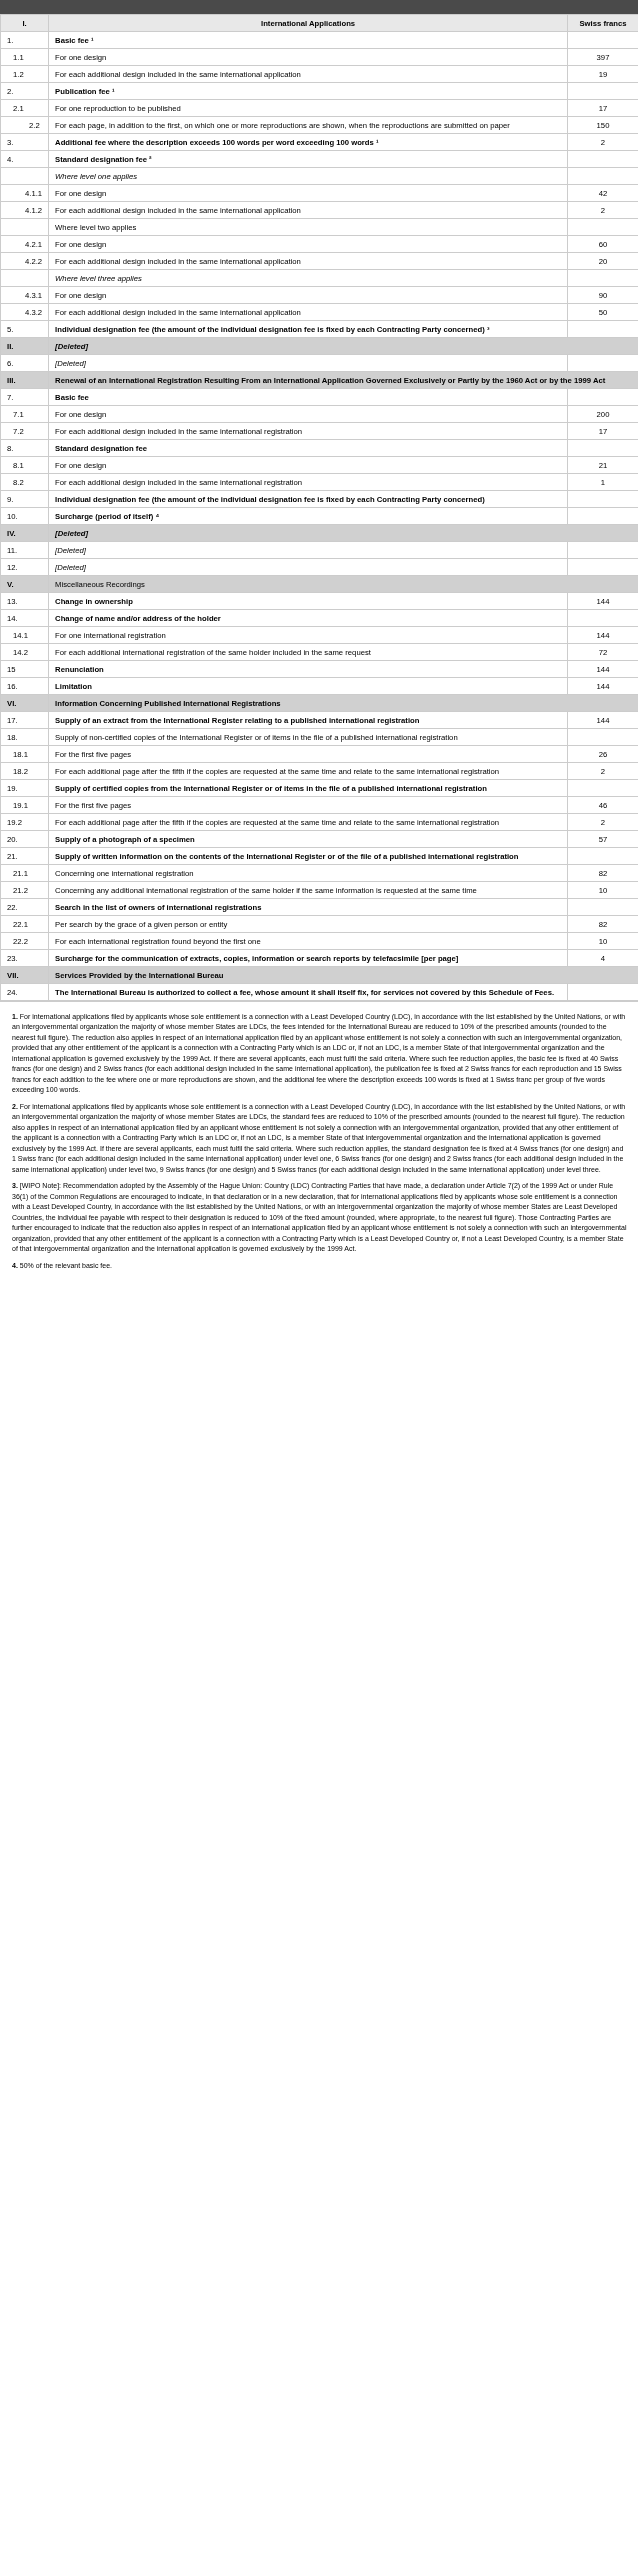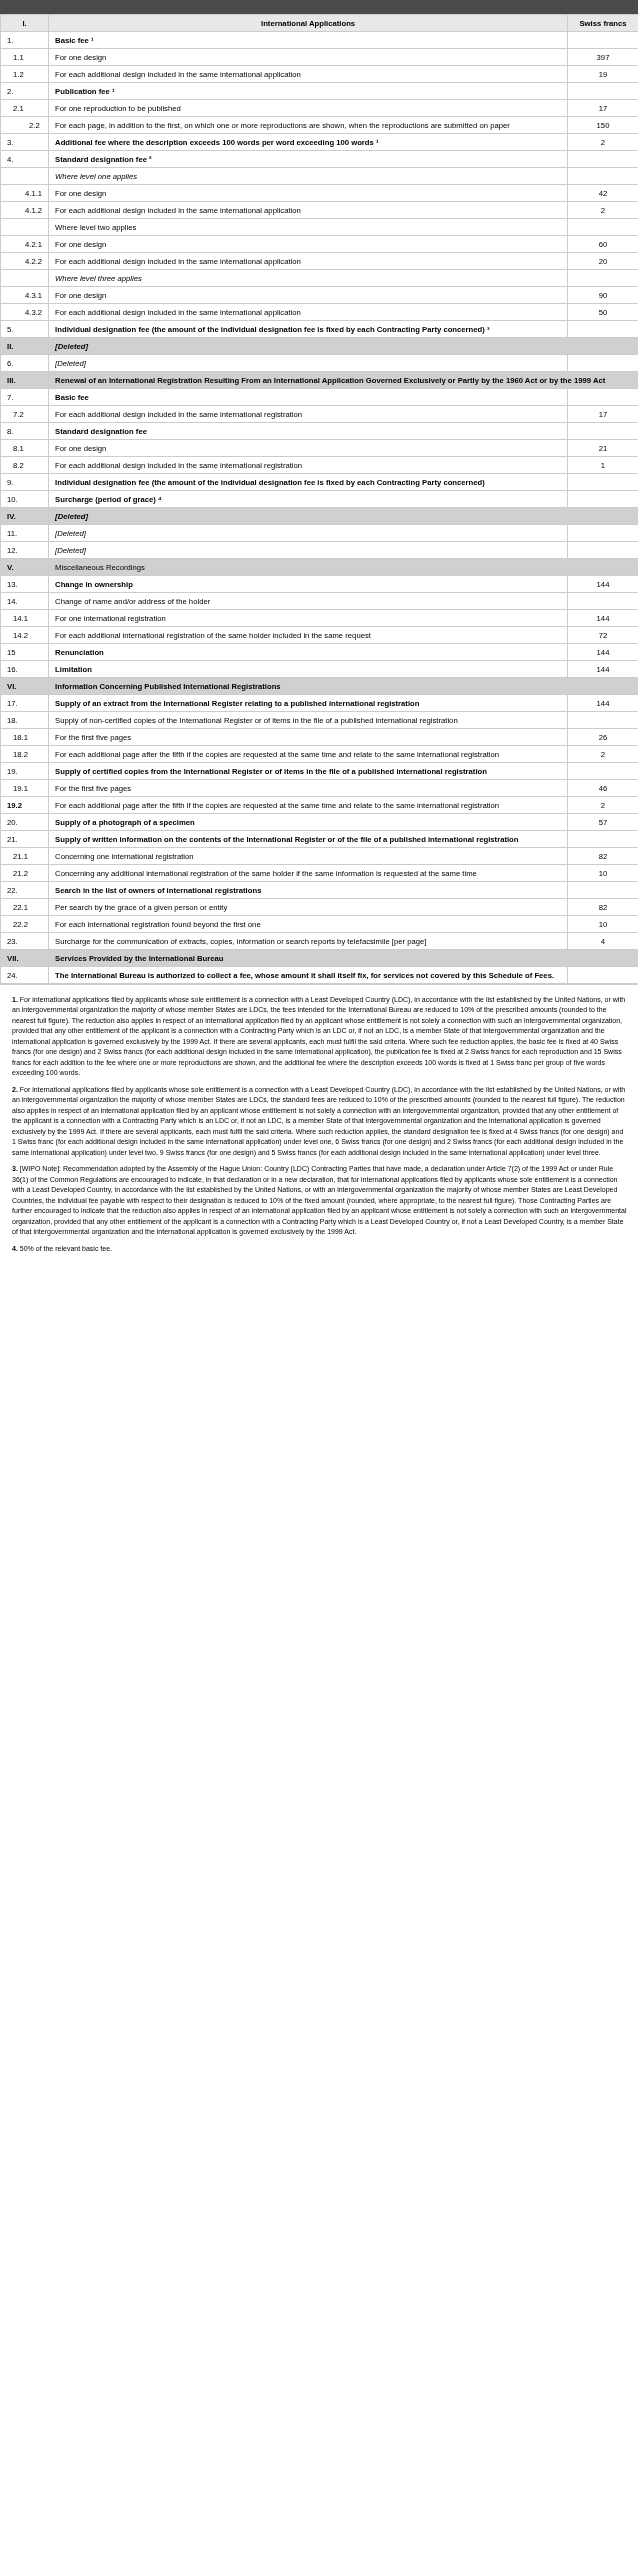"7.1" tr { html: none -> <tr> <td>7.1</td> <td>For one design</td> <td>200</td> </tr> }
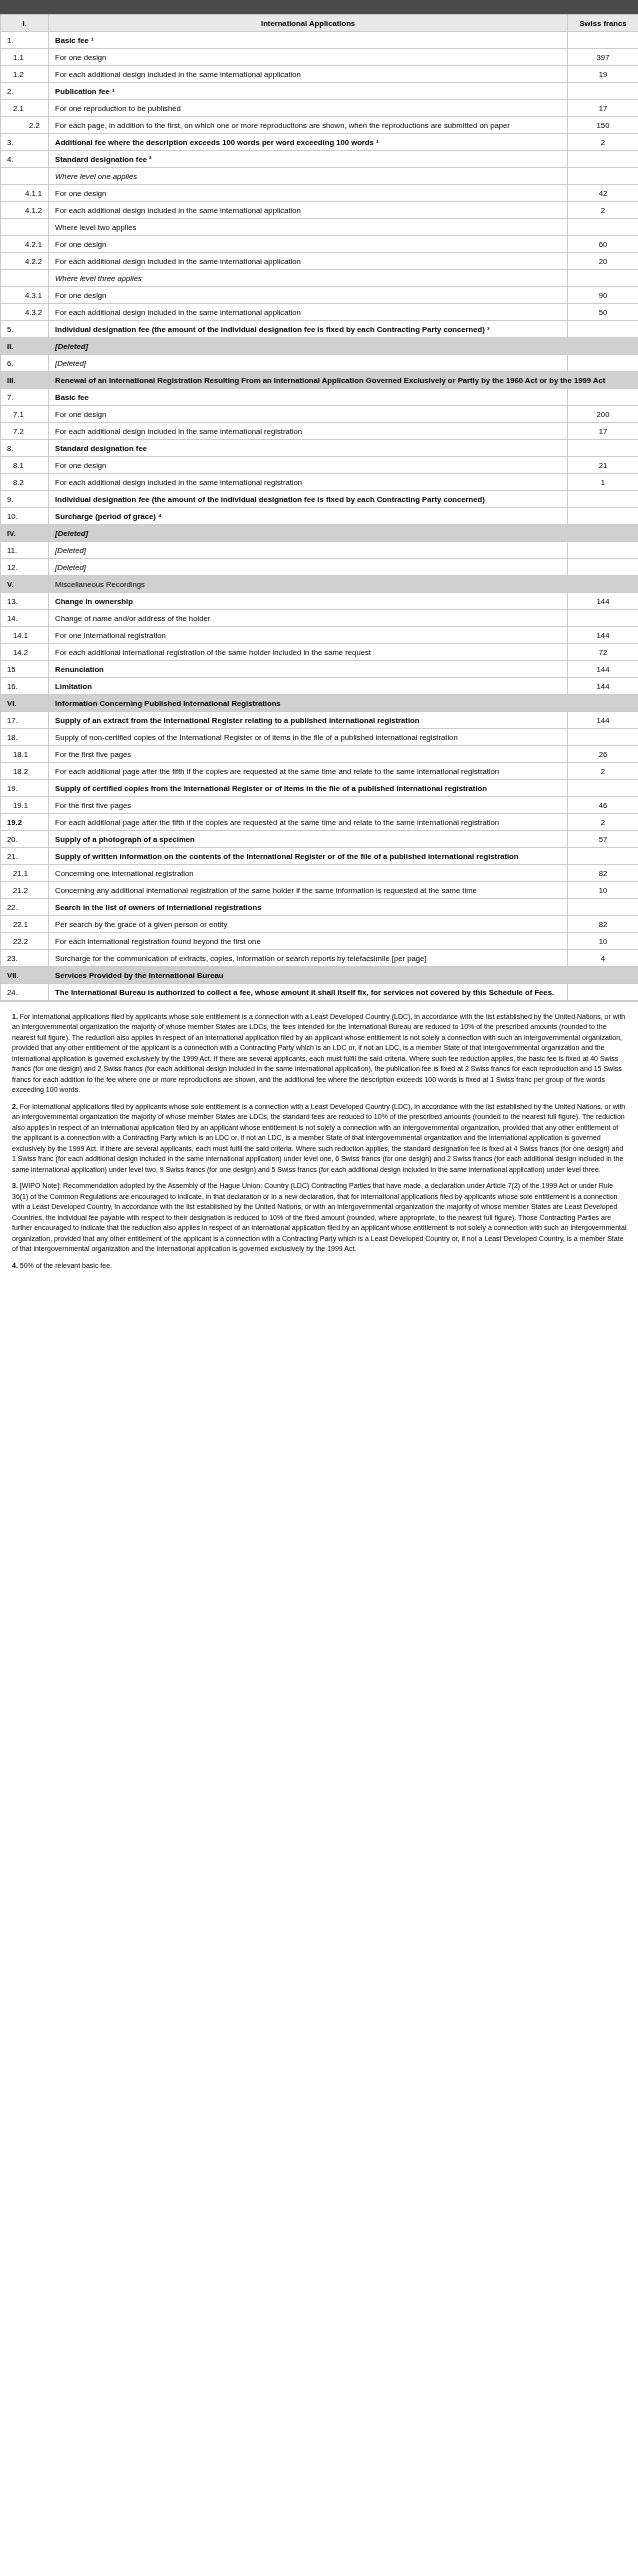"Surcharge (period of grace) ⁴" td { text: grace -> itself }
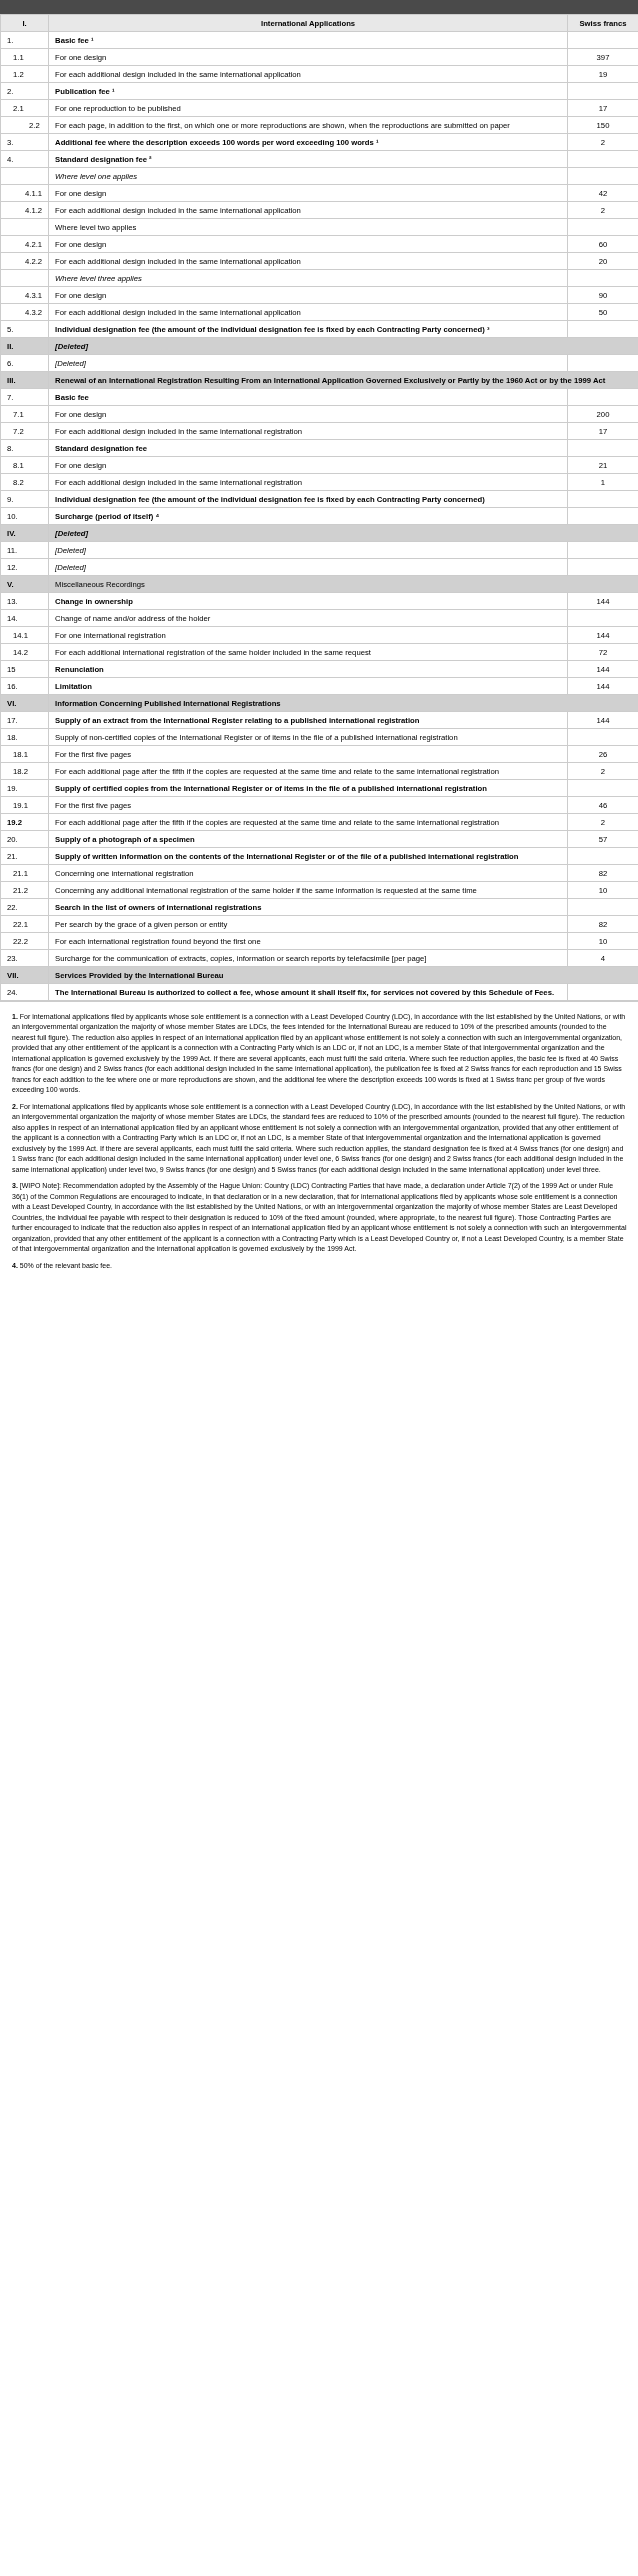"Change of name and/or address" td { font-weight: normal -> bold }
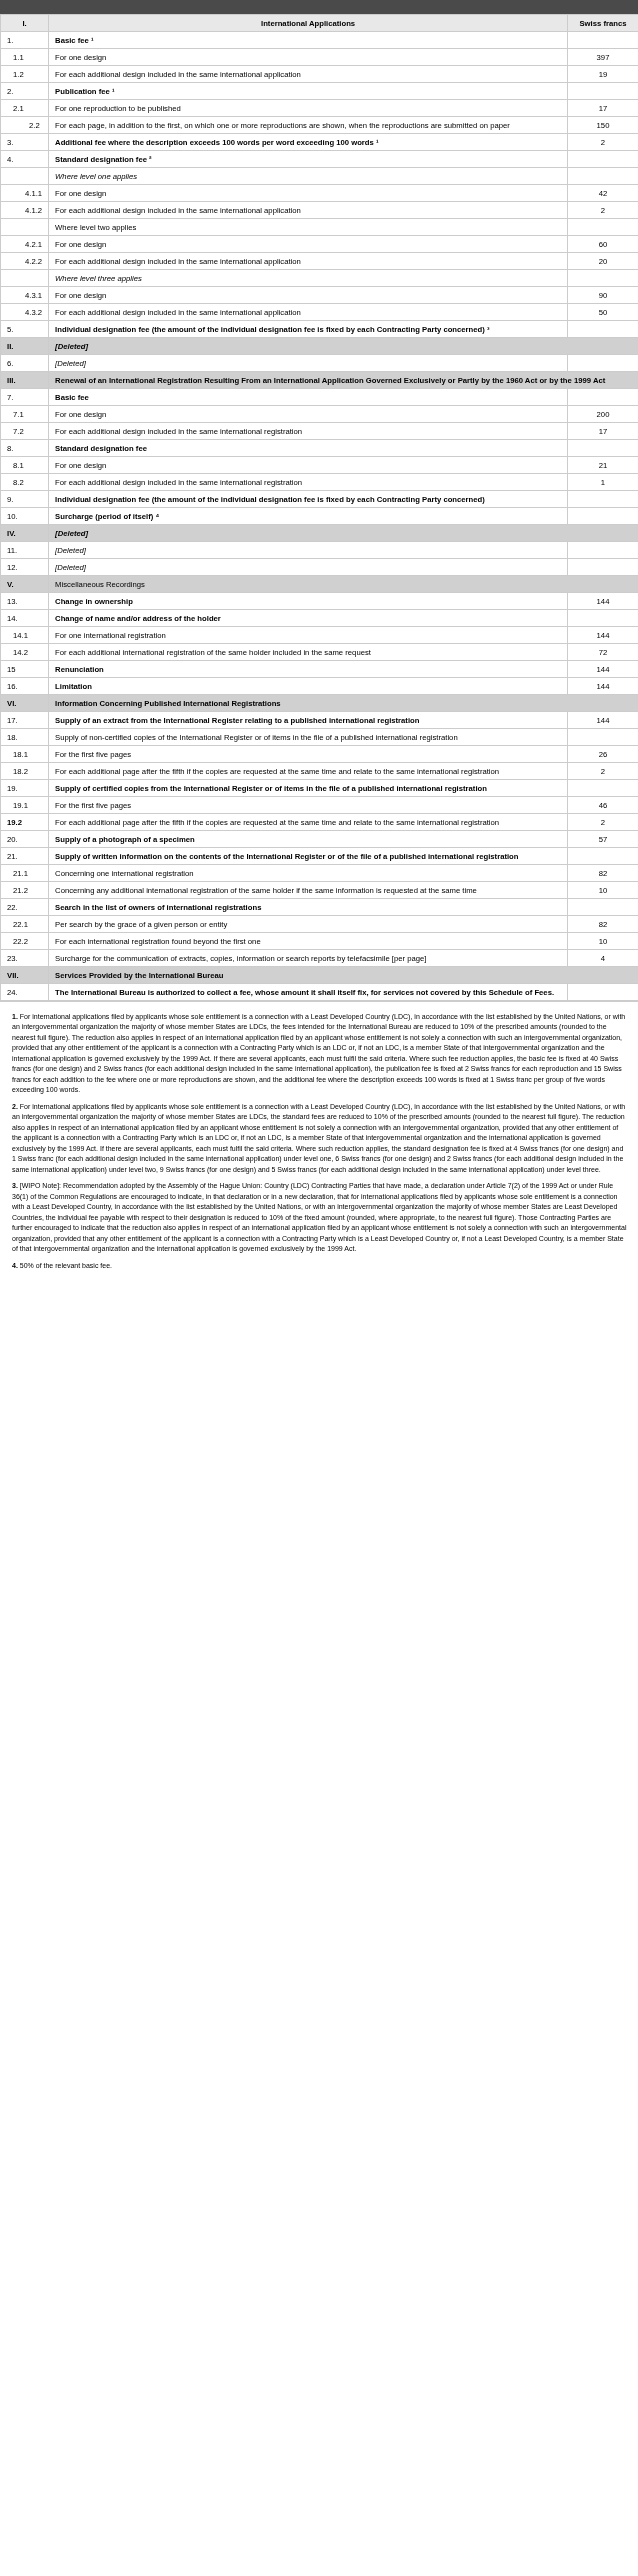"19.2" td.number-cell { font-weight: bold -> none }
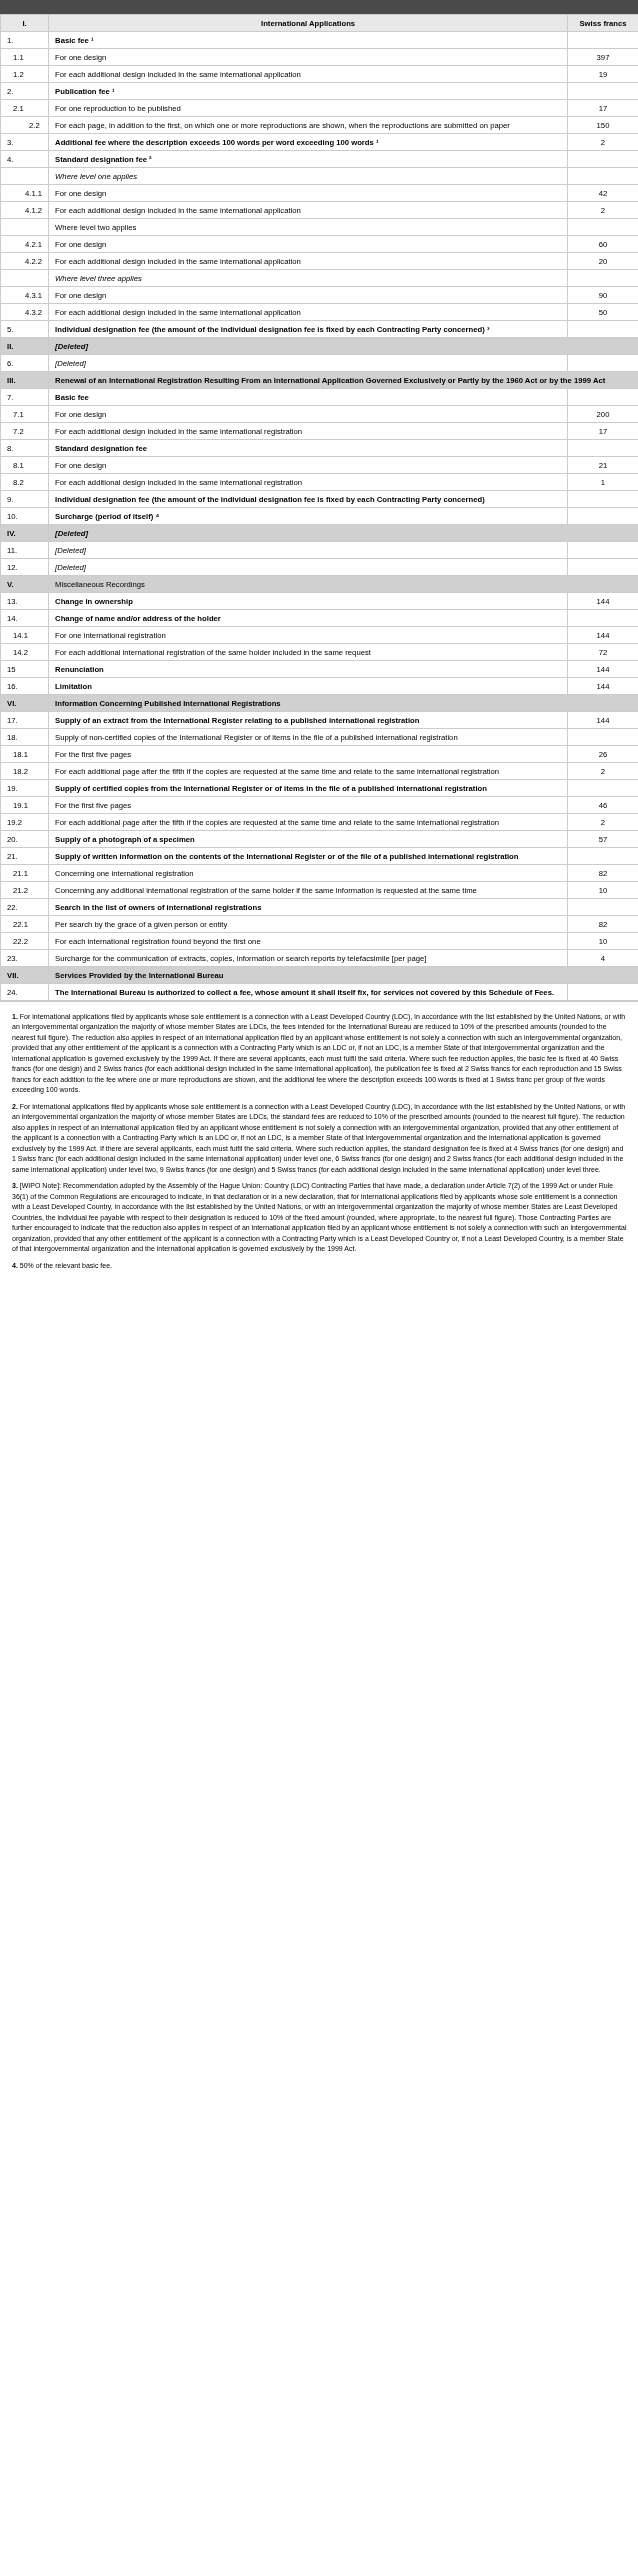"Surcharge for the communication of" td { font-weight: normal -> bold }
